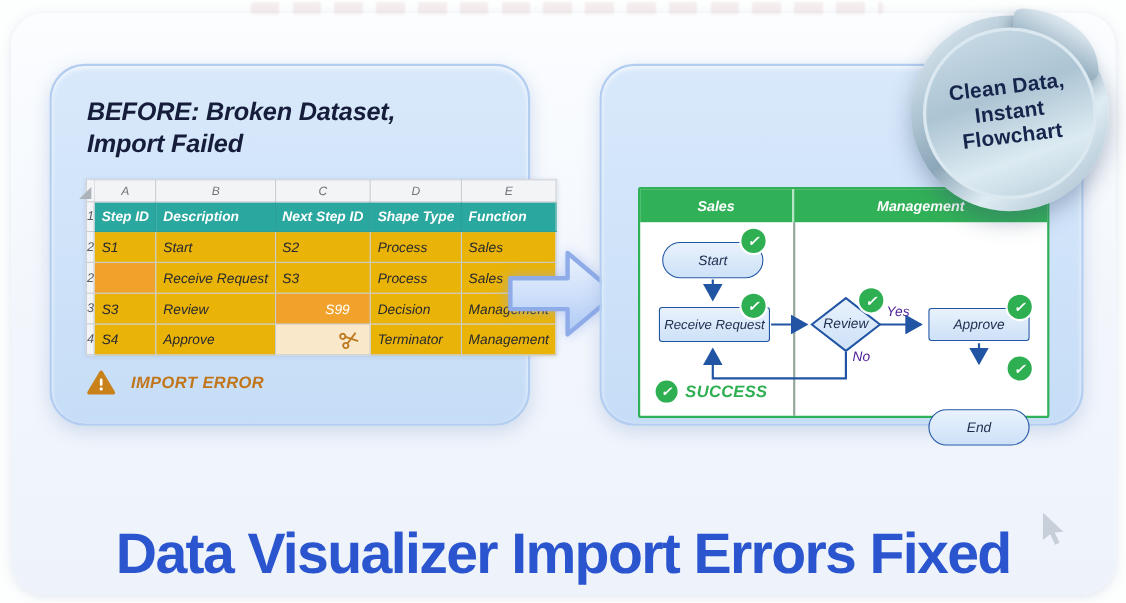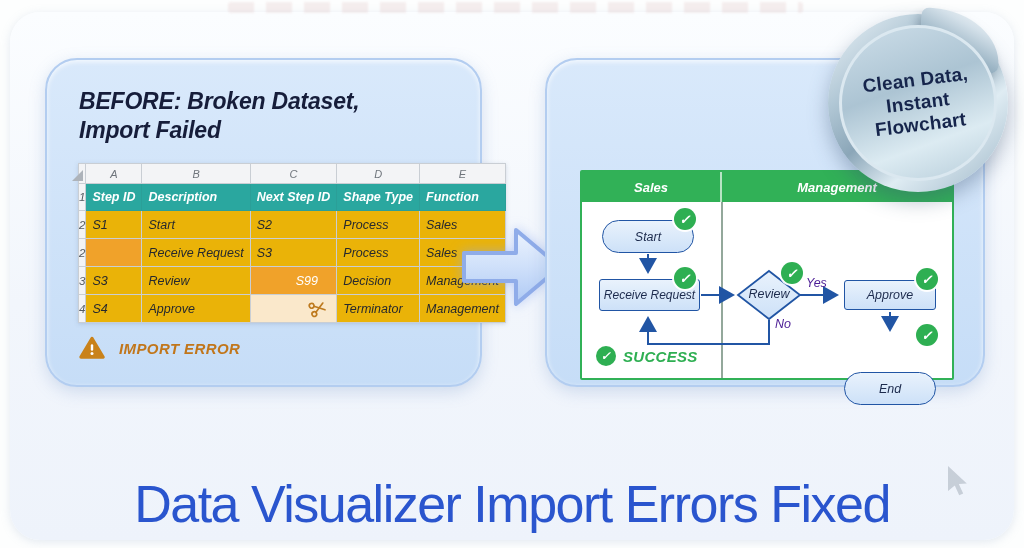"Data Visualizer Import Errors Fixed" .main-title { font-weight: 400 -> 700 }
